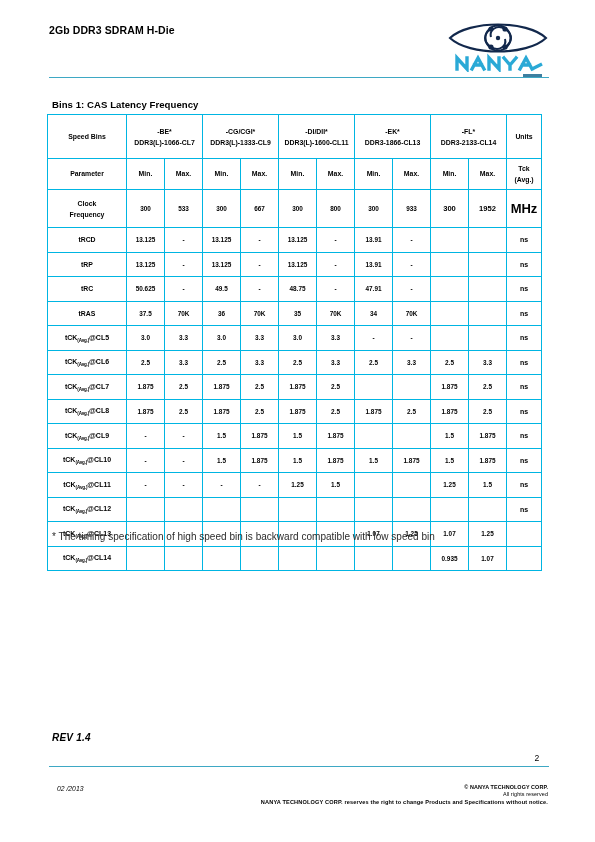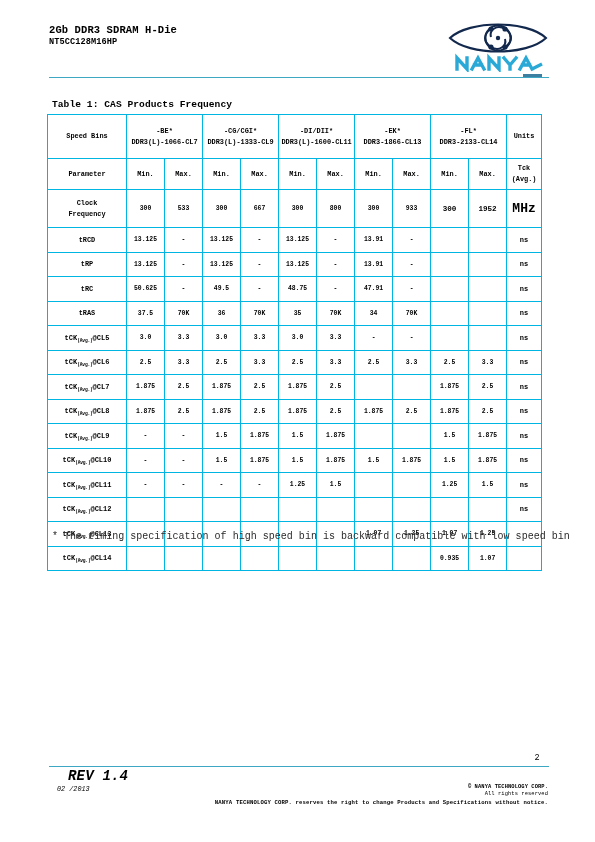"2Gb DDR3 SDRAM H-Die" .page { font-family: Liberation Mono, monospace -> none }
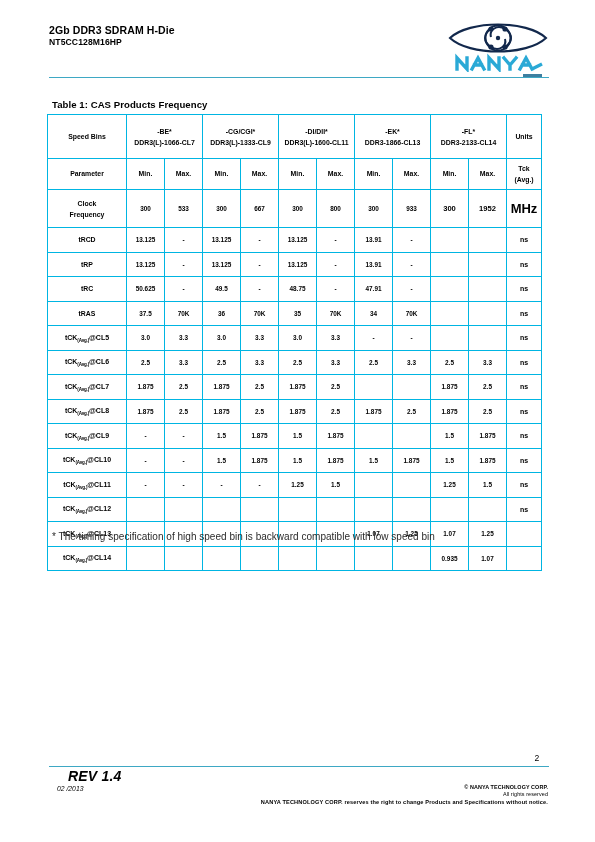"NT5CC128M16HP" div.doc-part { html: <div>NT5CC128M16HP</div> -> none }
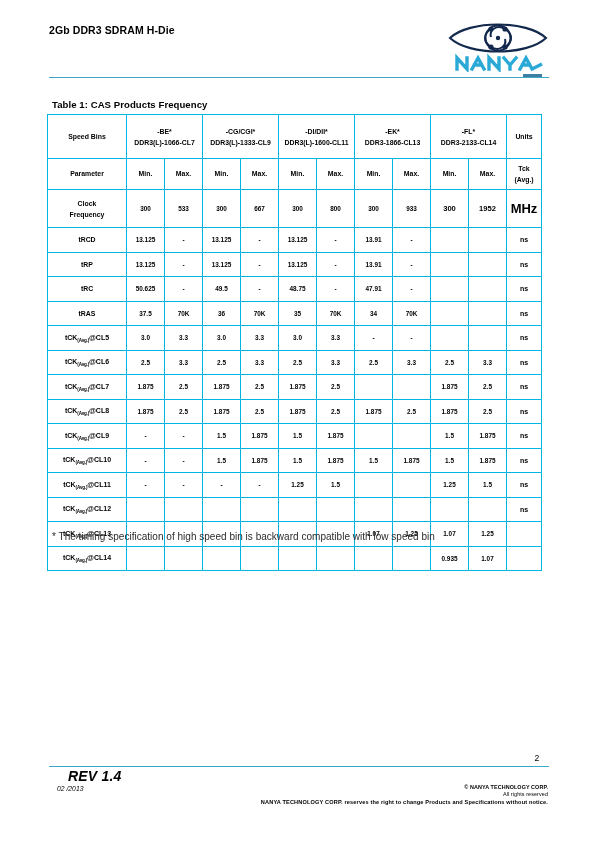"Table 1: CAS Products Frequency" div.caption { text: Table 1: CAS Products -> Bins 1: CAS Latency }
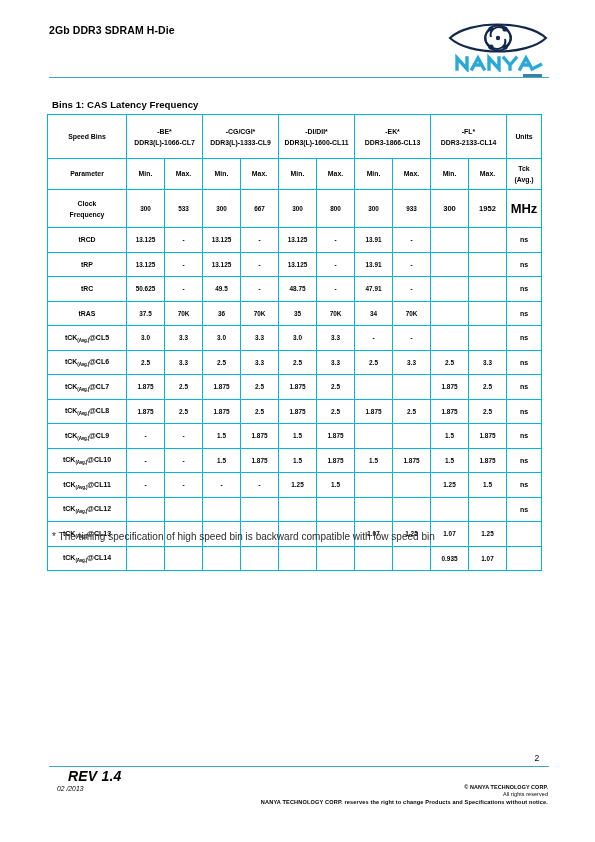"REV 1.4" .rev { font-size: 14px -> 10px; margin-left: 16px -> none; top: 768px -> 732px }
